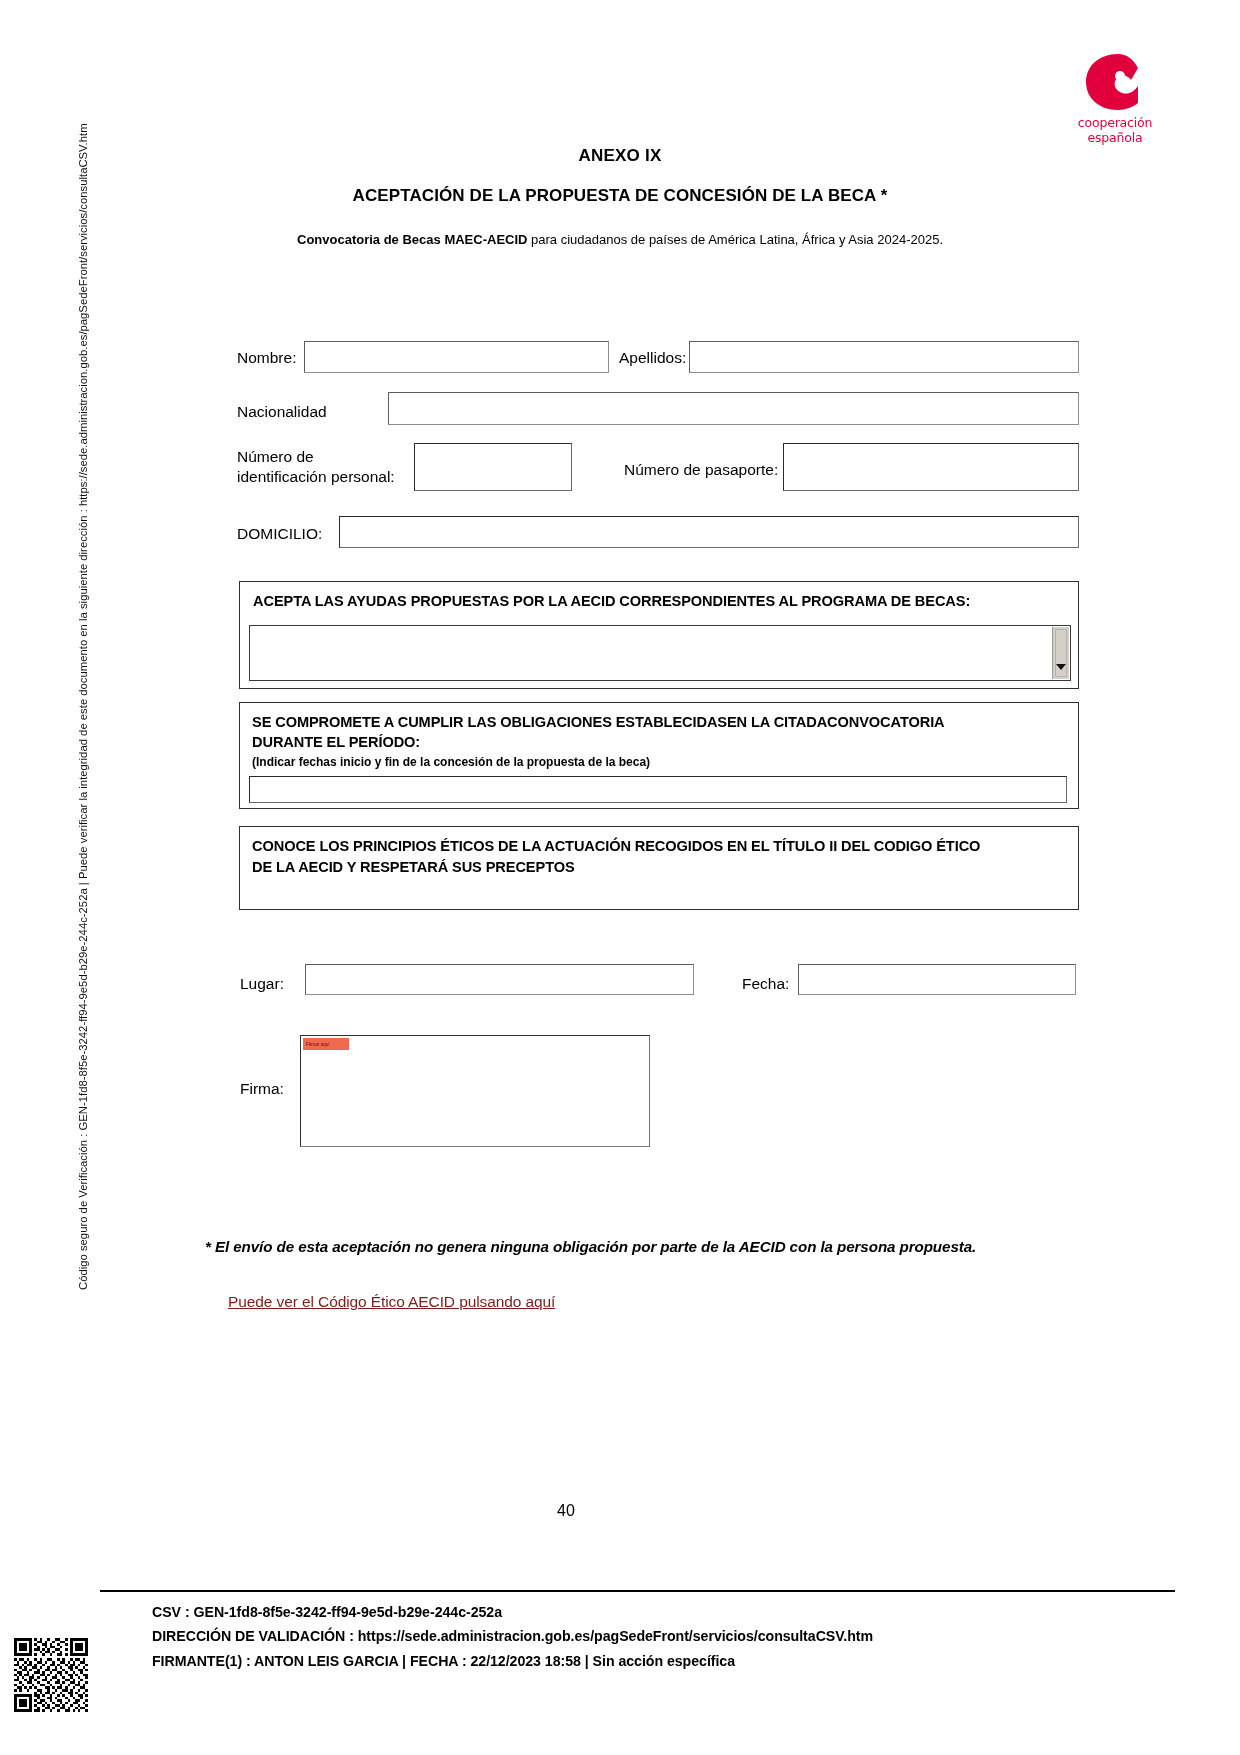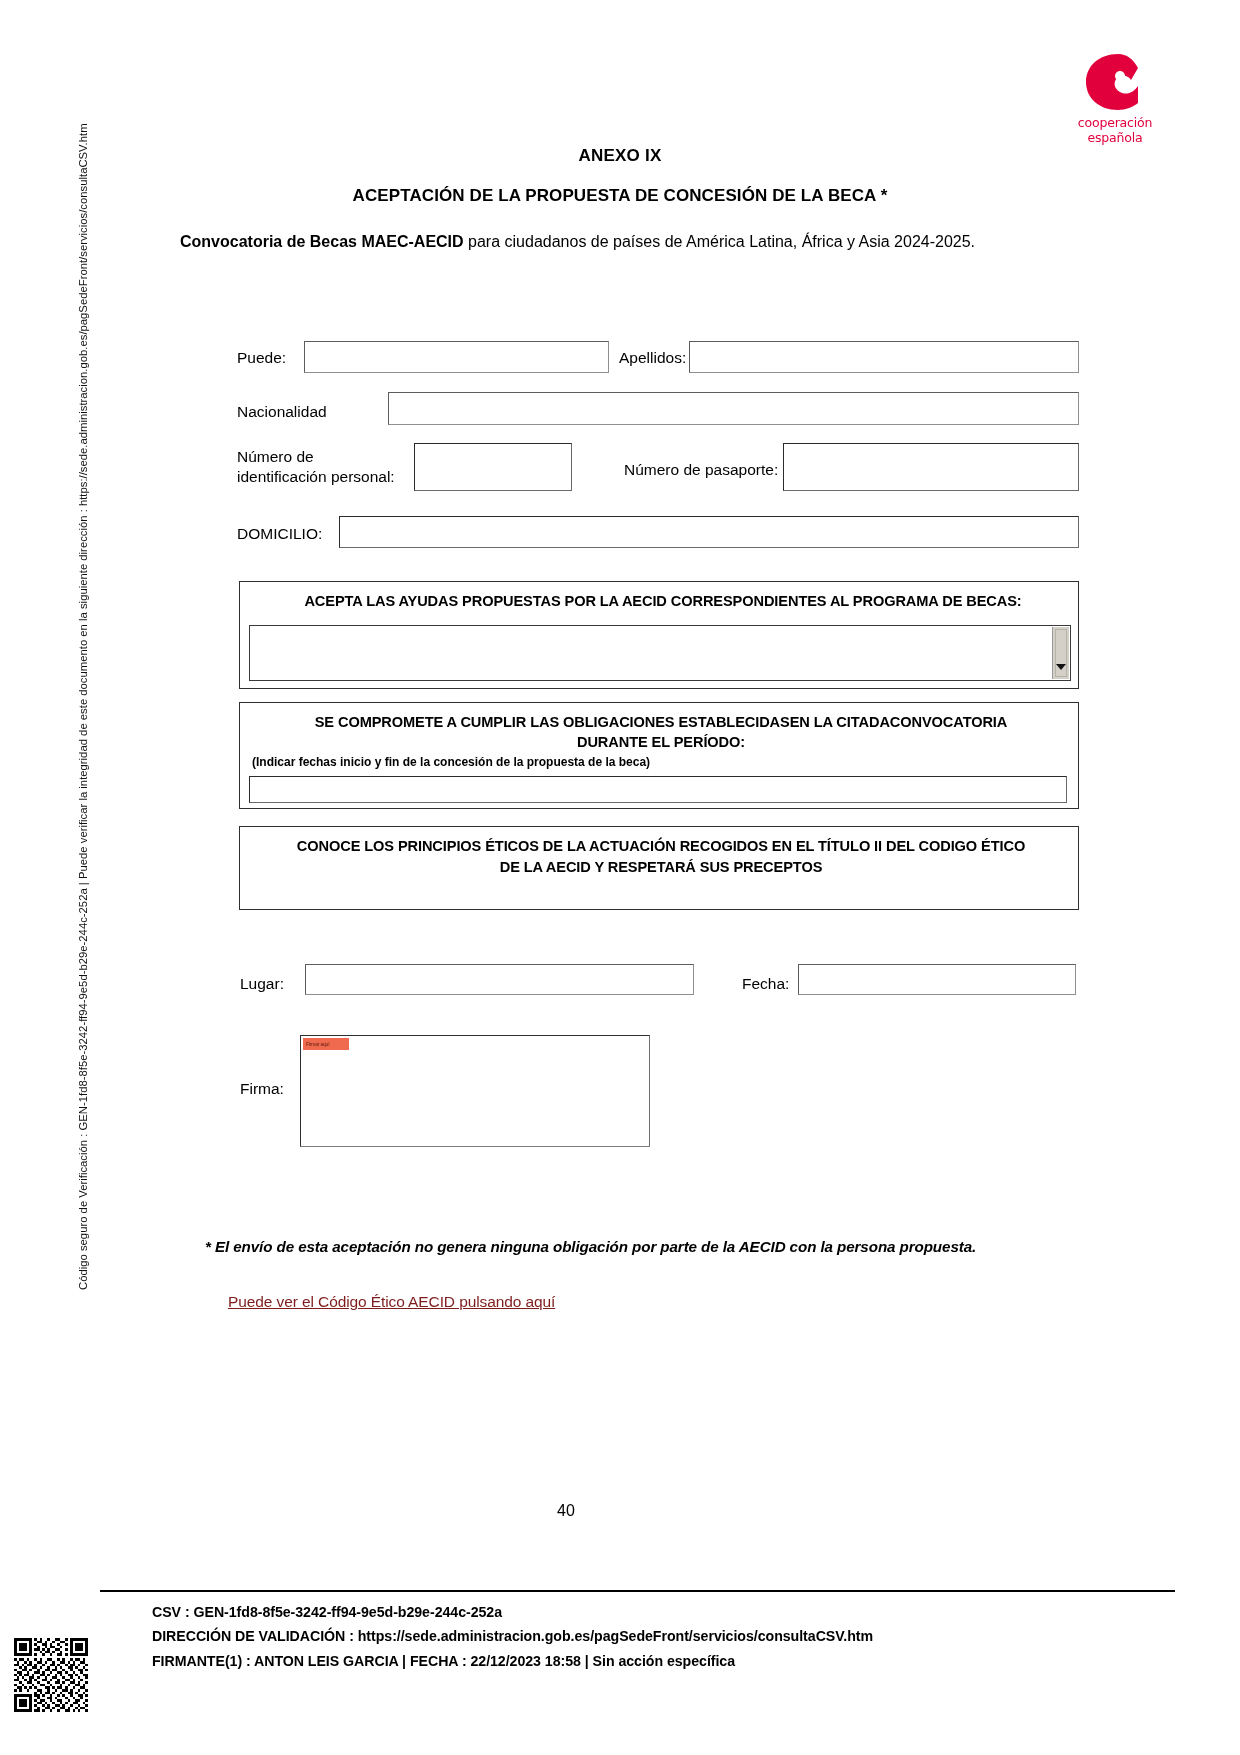"Convocatoria de Becas MAEC-AECID para" .h-conv { font-size: 16px -> 13px; text-align: left -> center }
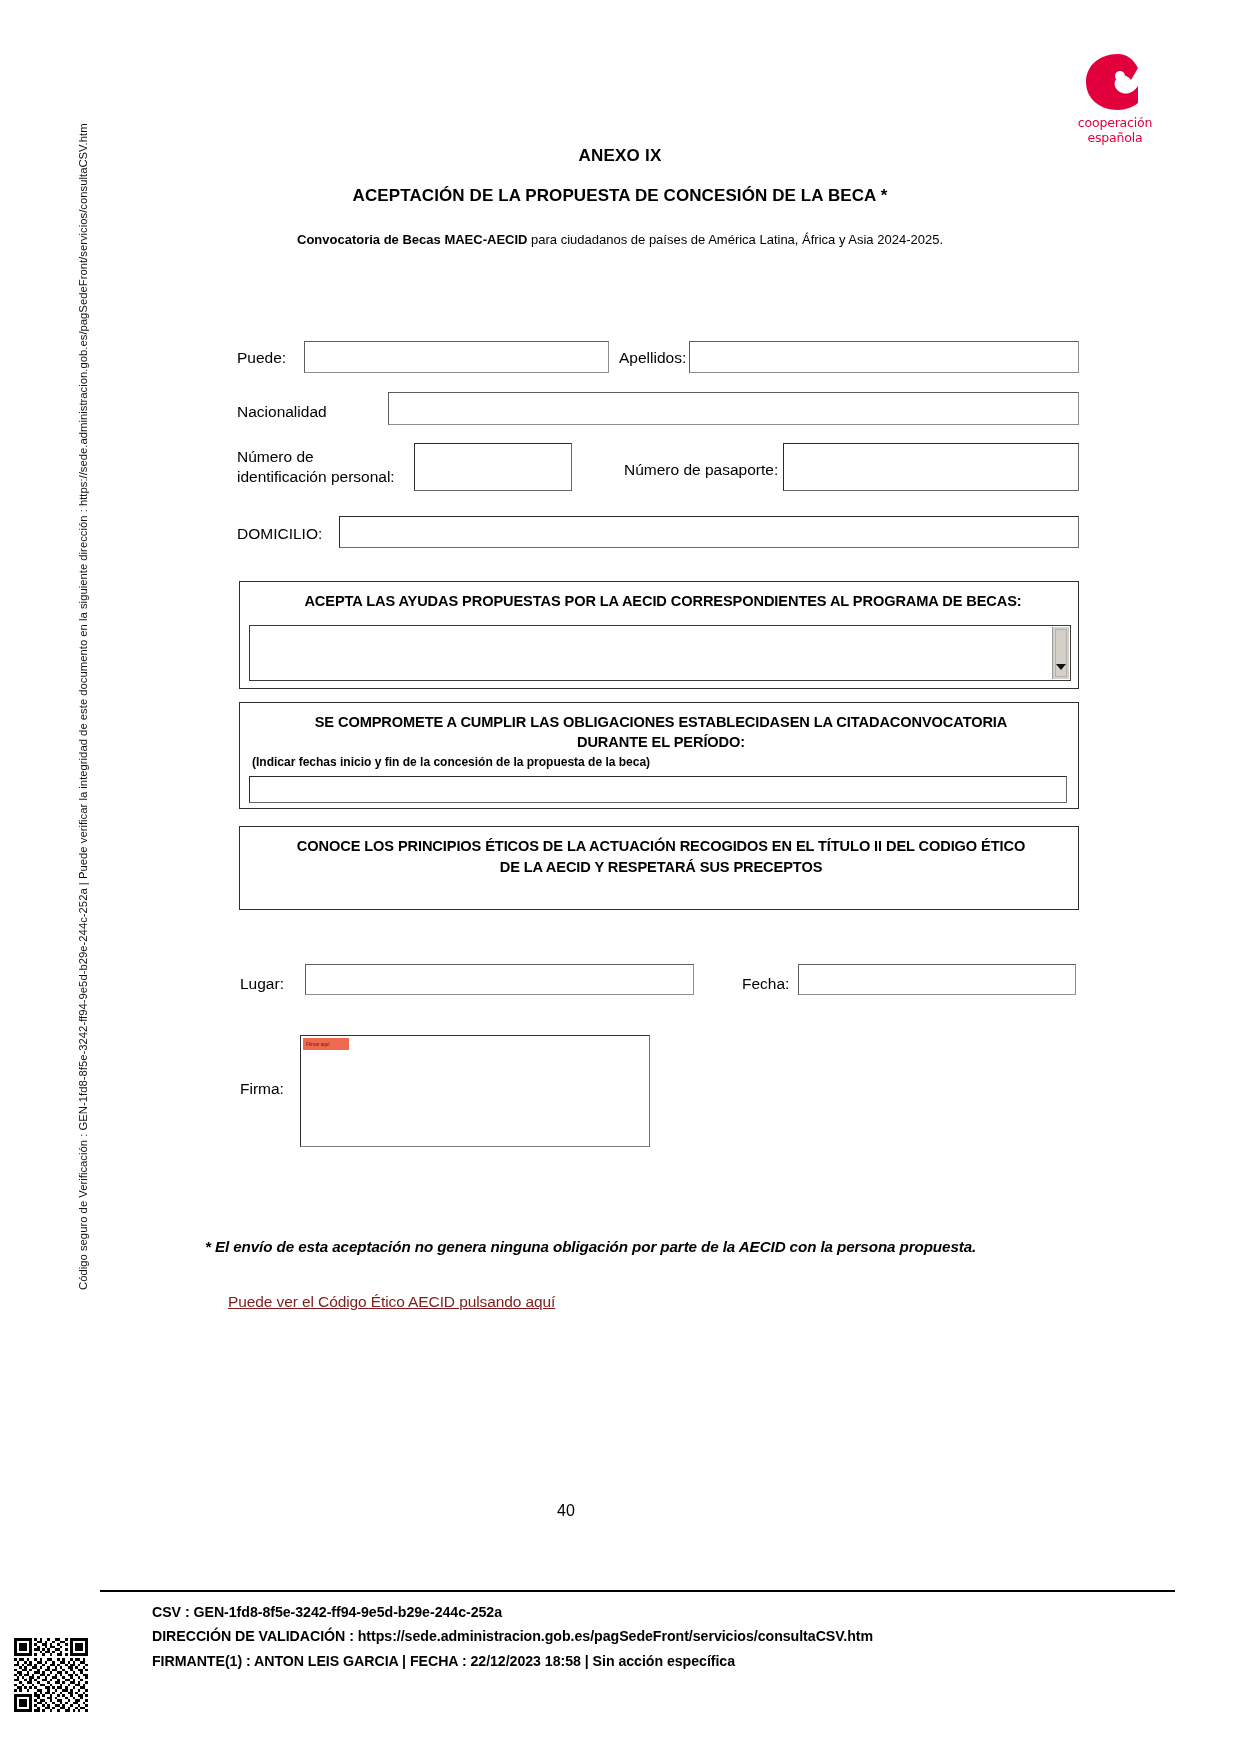"Puede:" div.lbl { text: Puede -> Nombre }
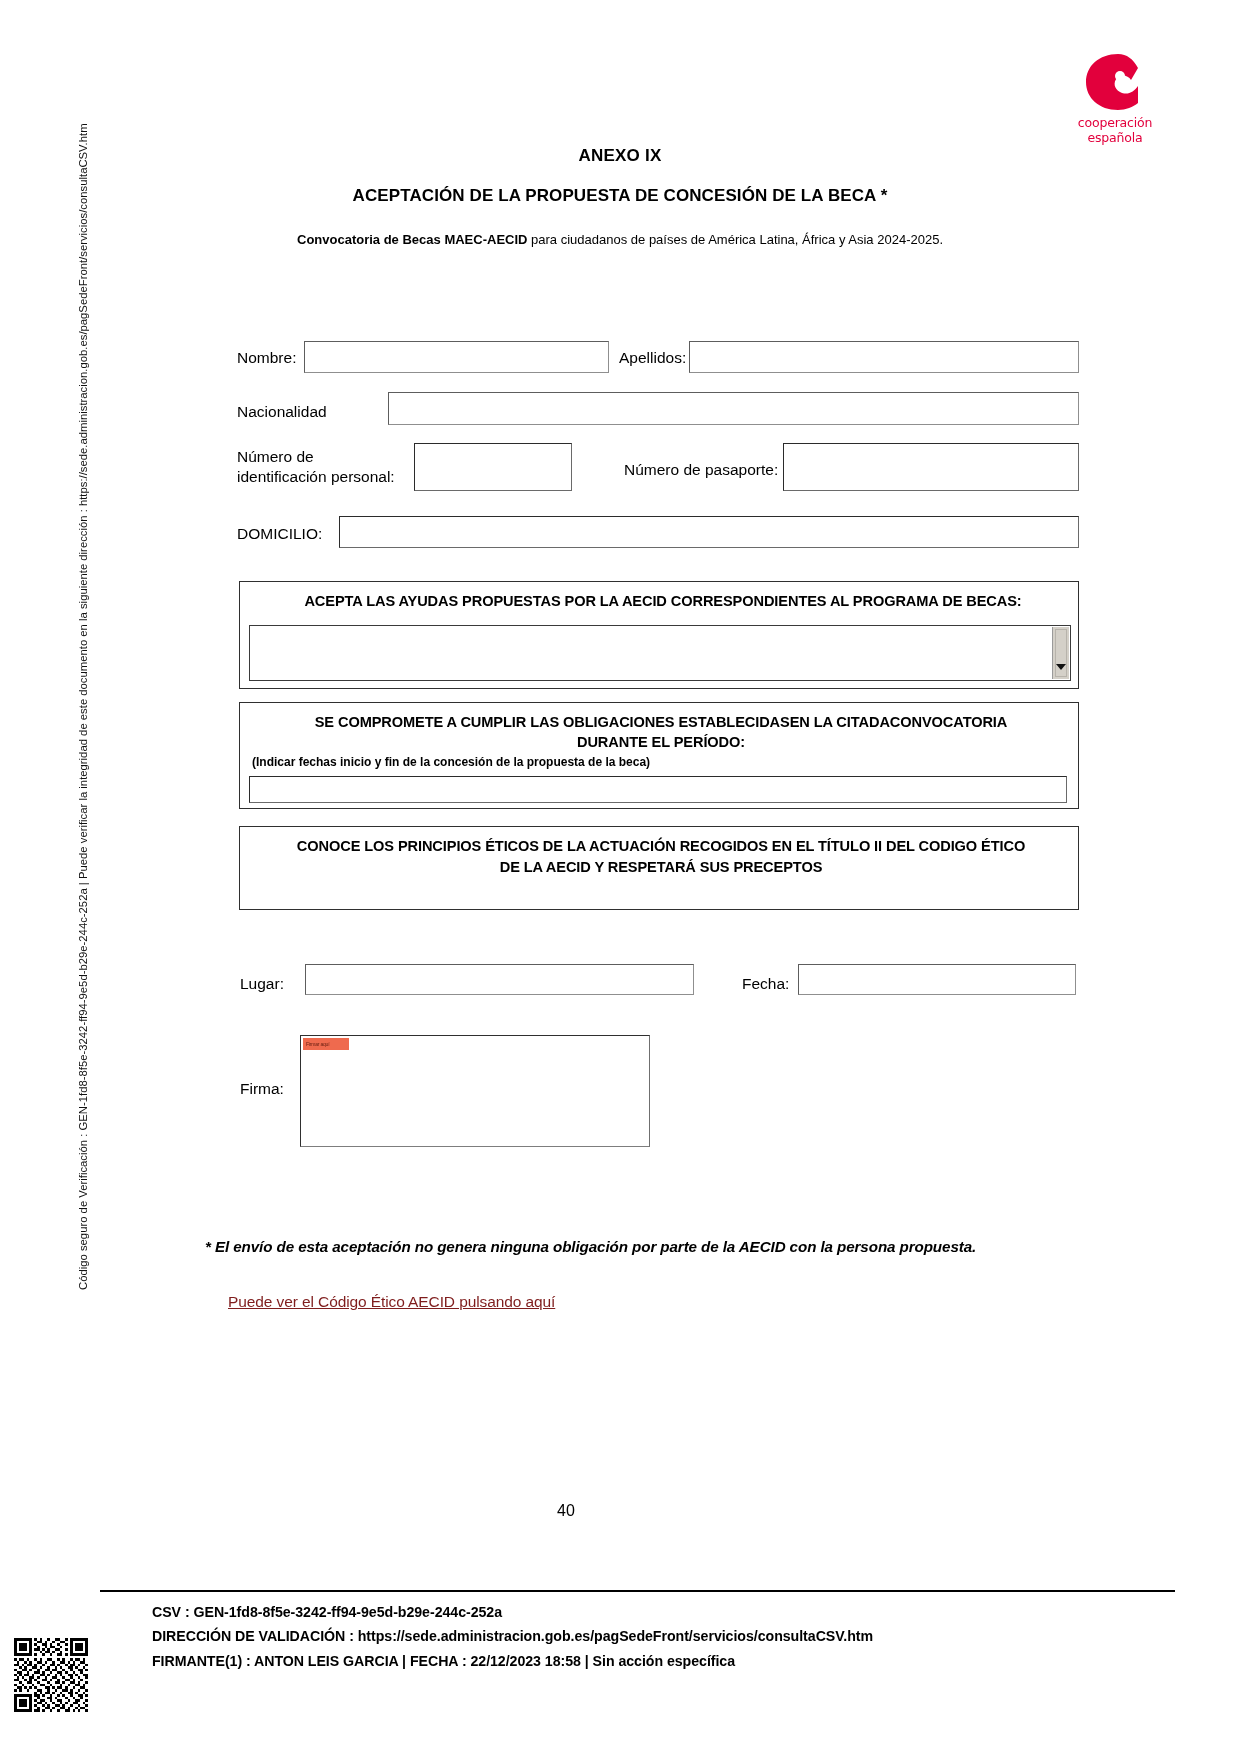"ACEPTA LAS AYUDAS PROPUESTAS POR" .decl-title { text-align: center -> none }
